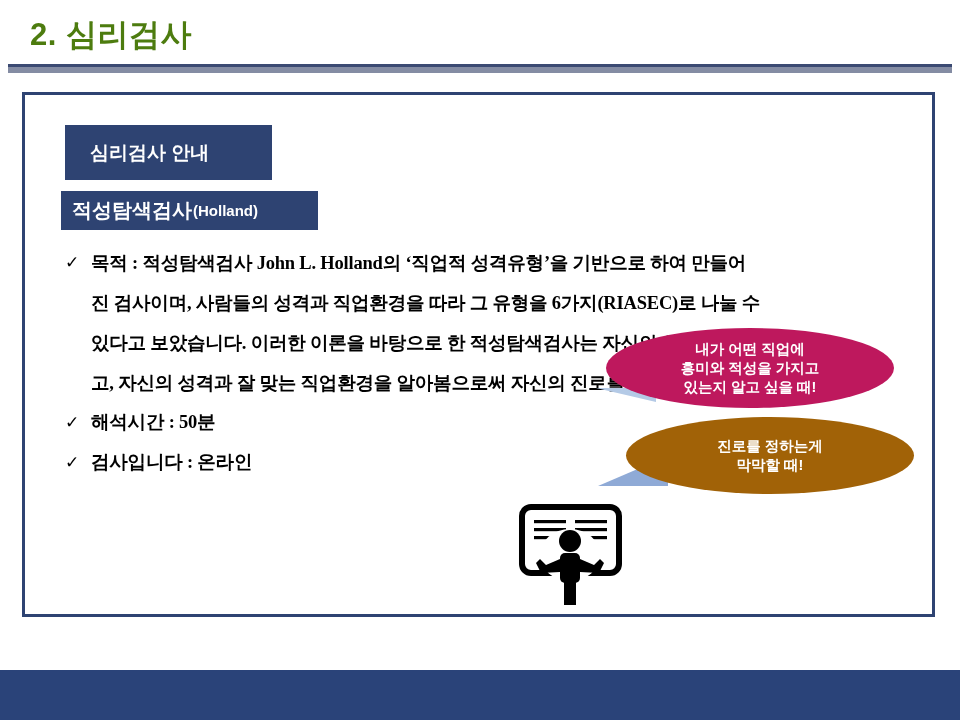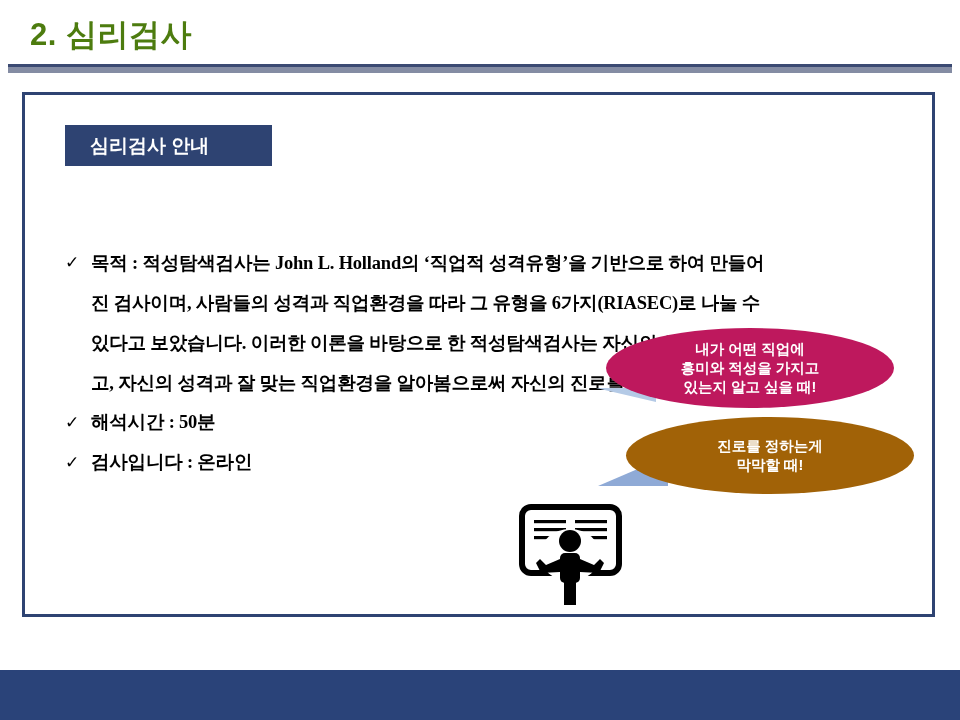"심리검사 안내" .badge-primary { height: 41px -> 55px }
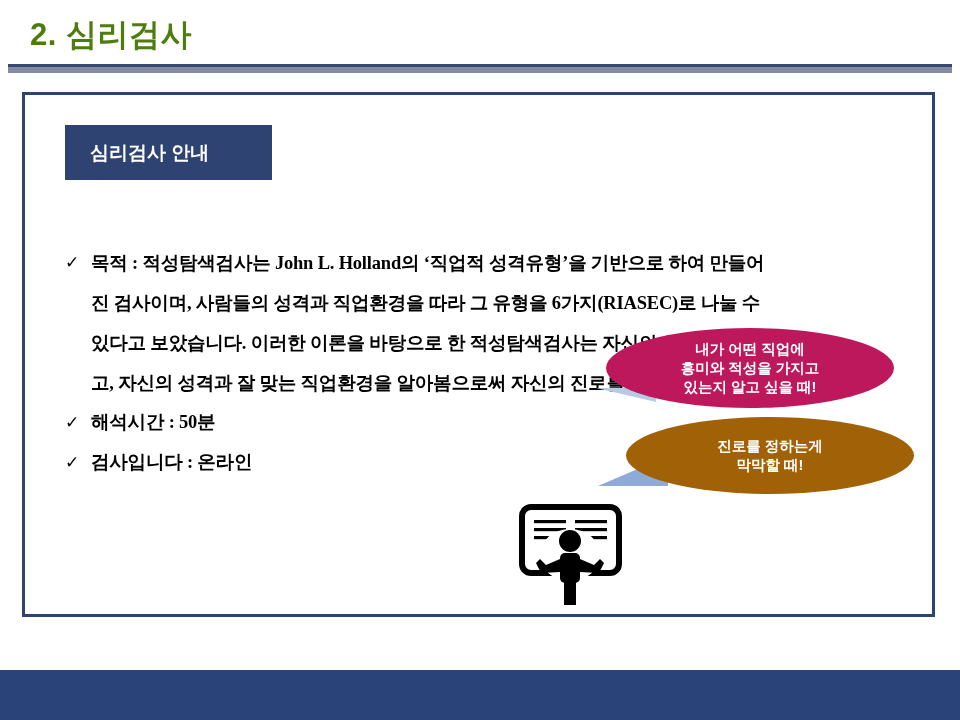"적성탐색검사" div.badge { html: none -> <div> <span>적성탐색검사</span> <span>(Holland)</span> </div> }
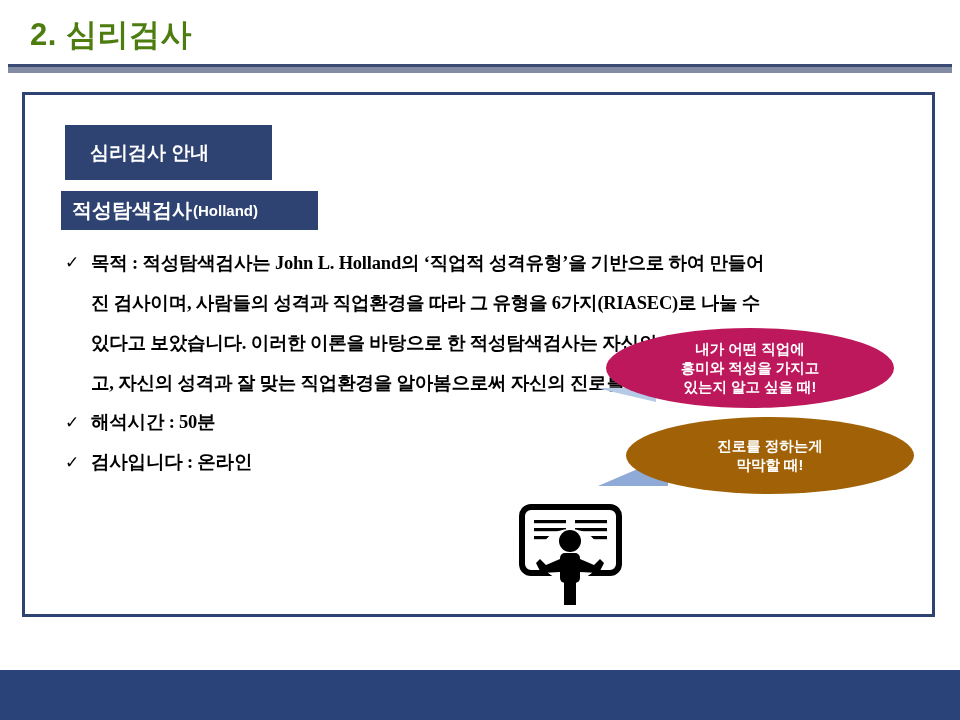"목적 : 적성탐색검사는 John L." span.para-line { text: 적성탐색검사는 -> 적성탐색검사 }
